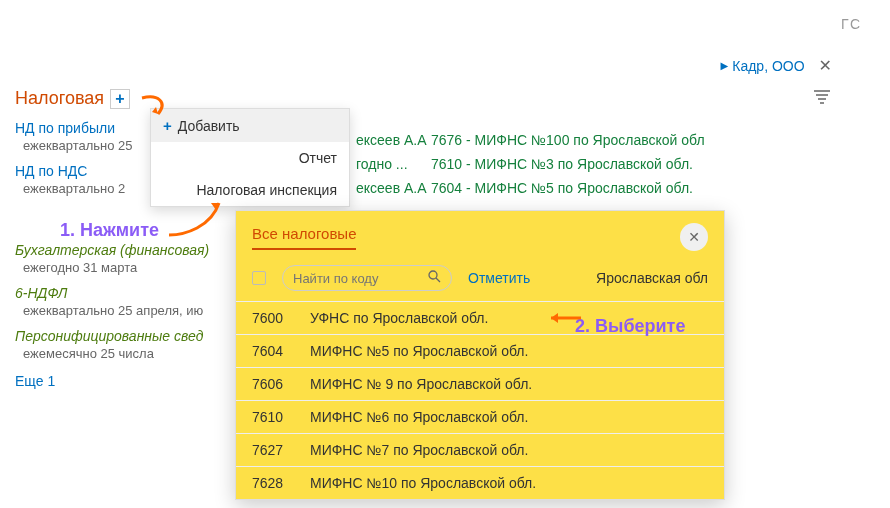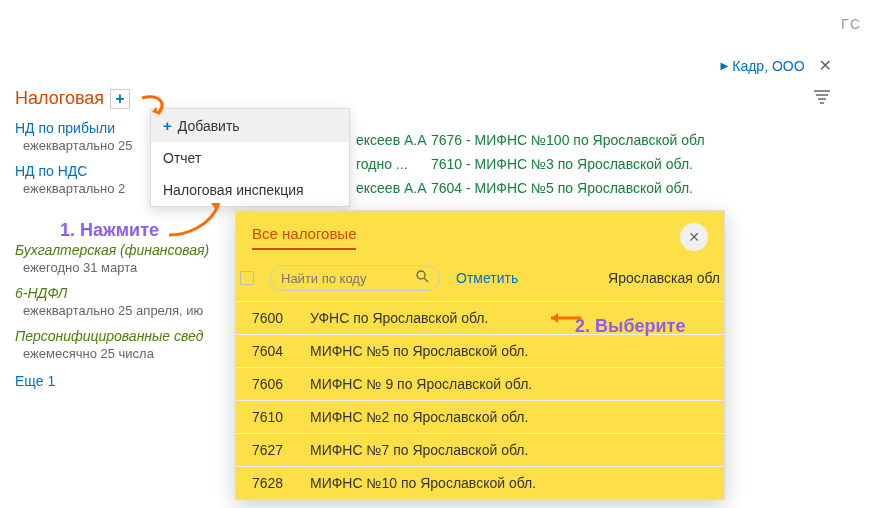"Отчет" .dd-item { text-align: none -> right }
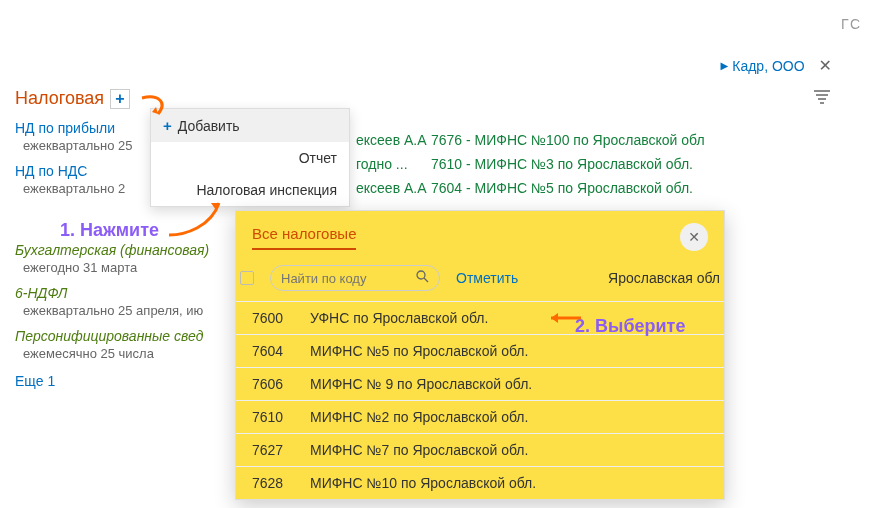"Найти по коду" .popup-search { padding: 6px 4px 10px -> 6px 16px 10px }
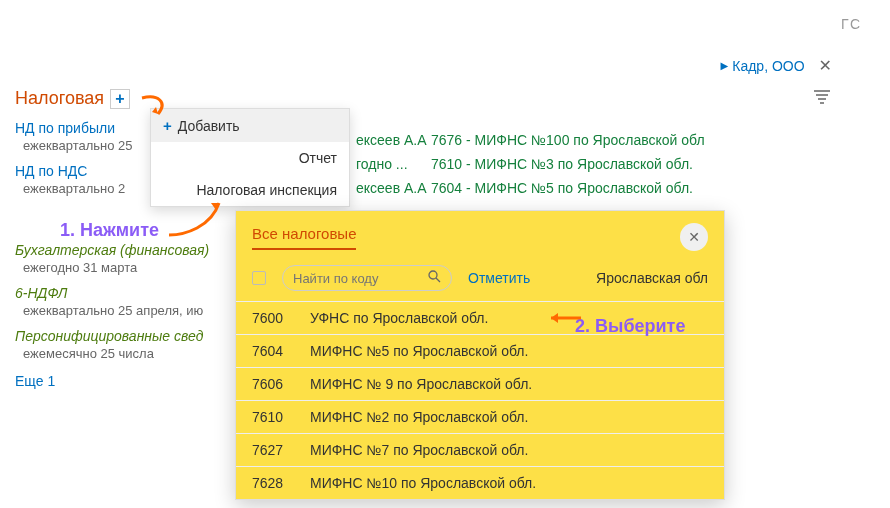"МИФНС №2 по Ярославской обл." span.pname { text: 2 -> 6 }
